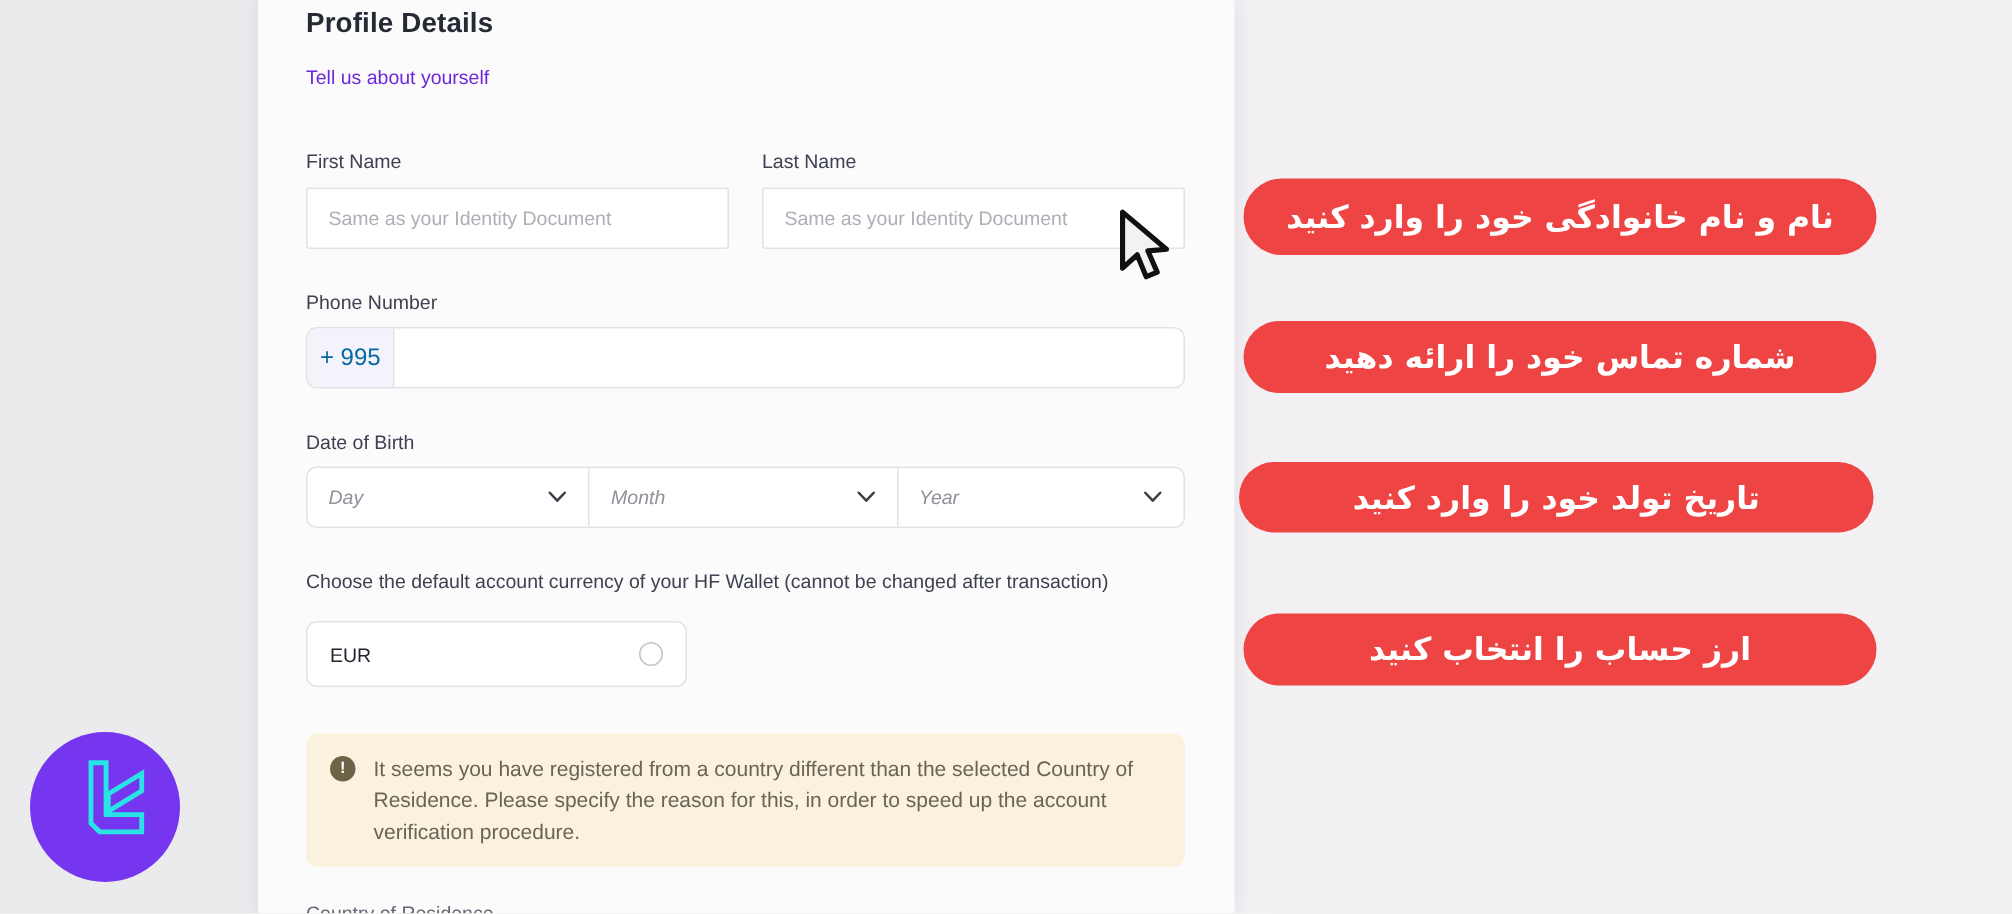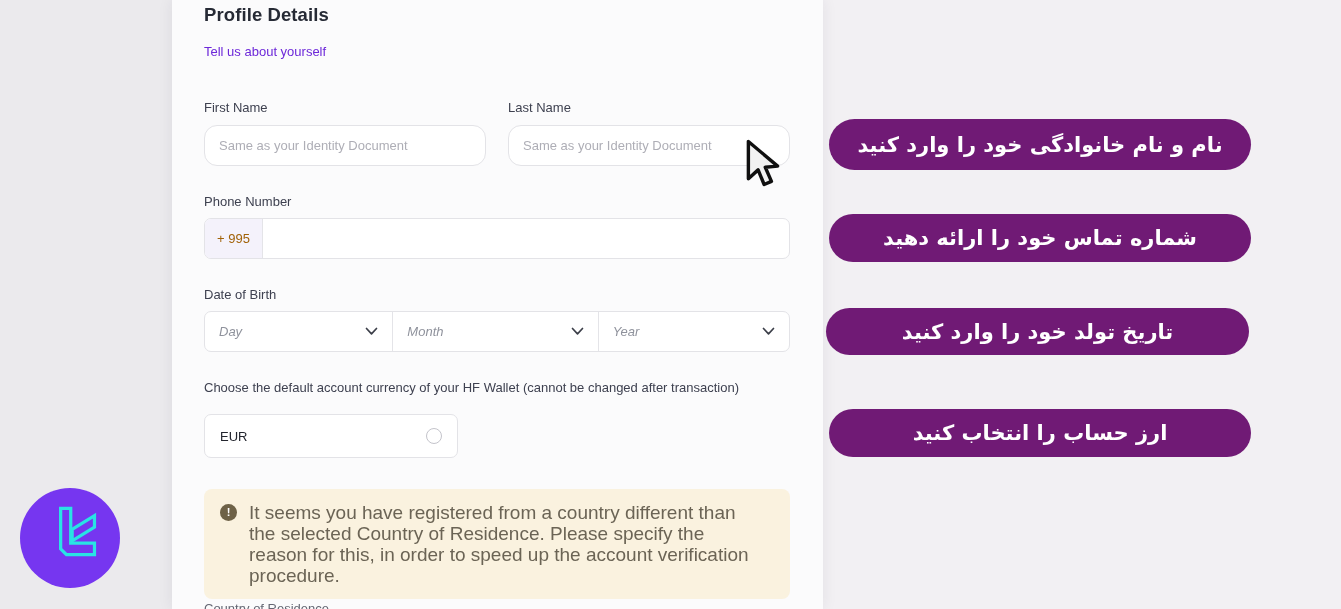"Same as your Identity Document" .text-input { border-radius: 13px -> 2px }
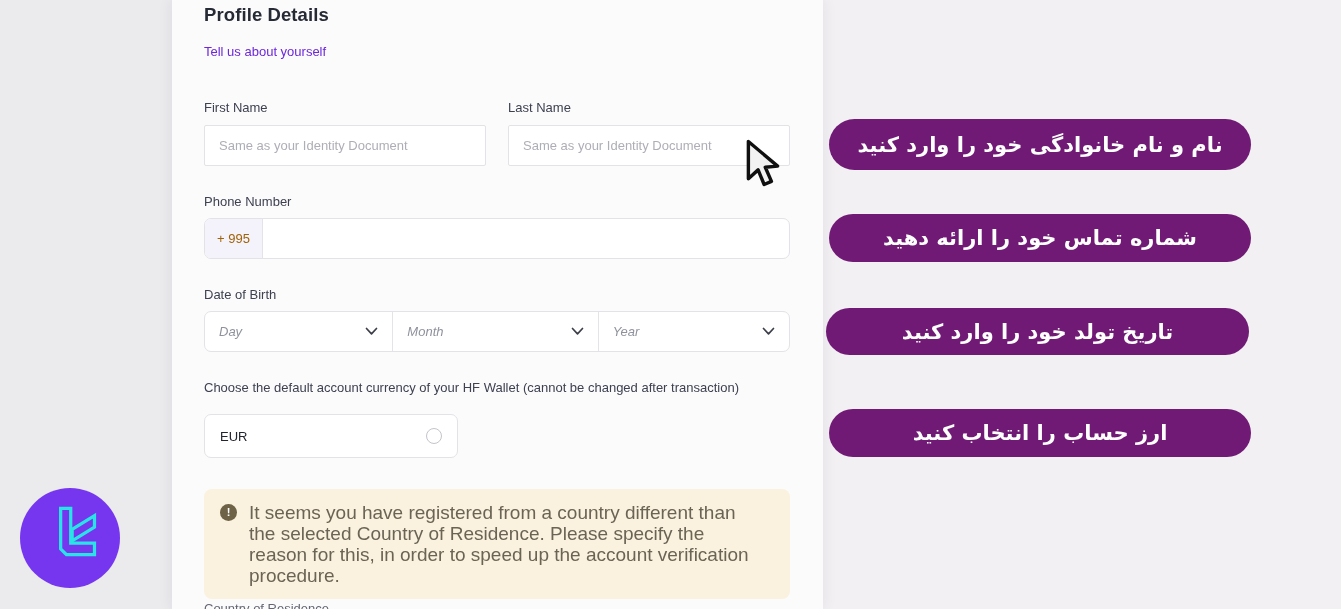"نام و نام خانوادگی خود" .pill { background: #701a75 -> #ef4444 }
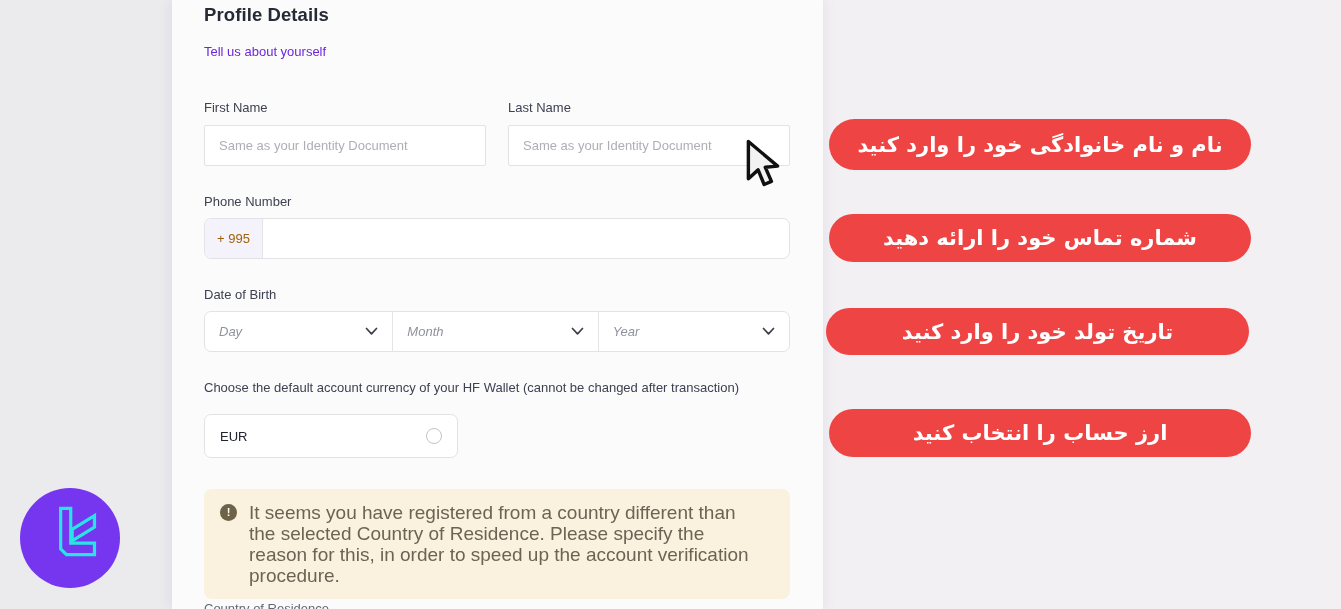"+ 995" .phone-prefix { color: #a16207 -> #0369a1; font-size: 13px -> 16px }
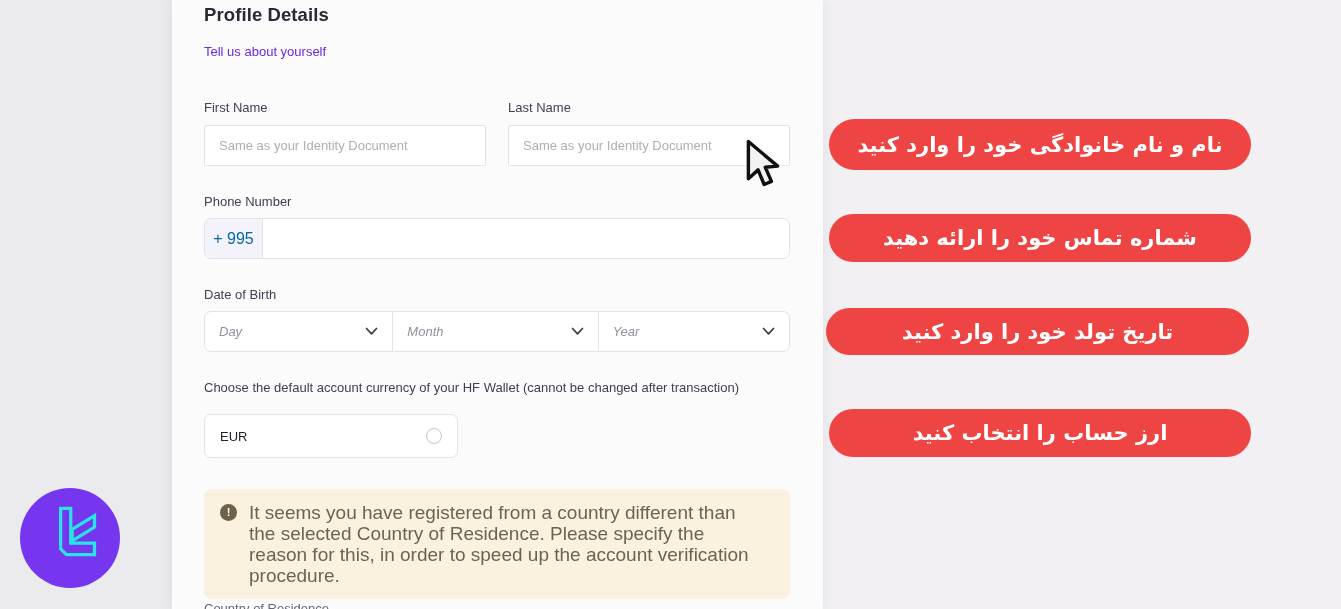"It seems you have registered" .warn-text { font-size: 19px -> 14px }
